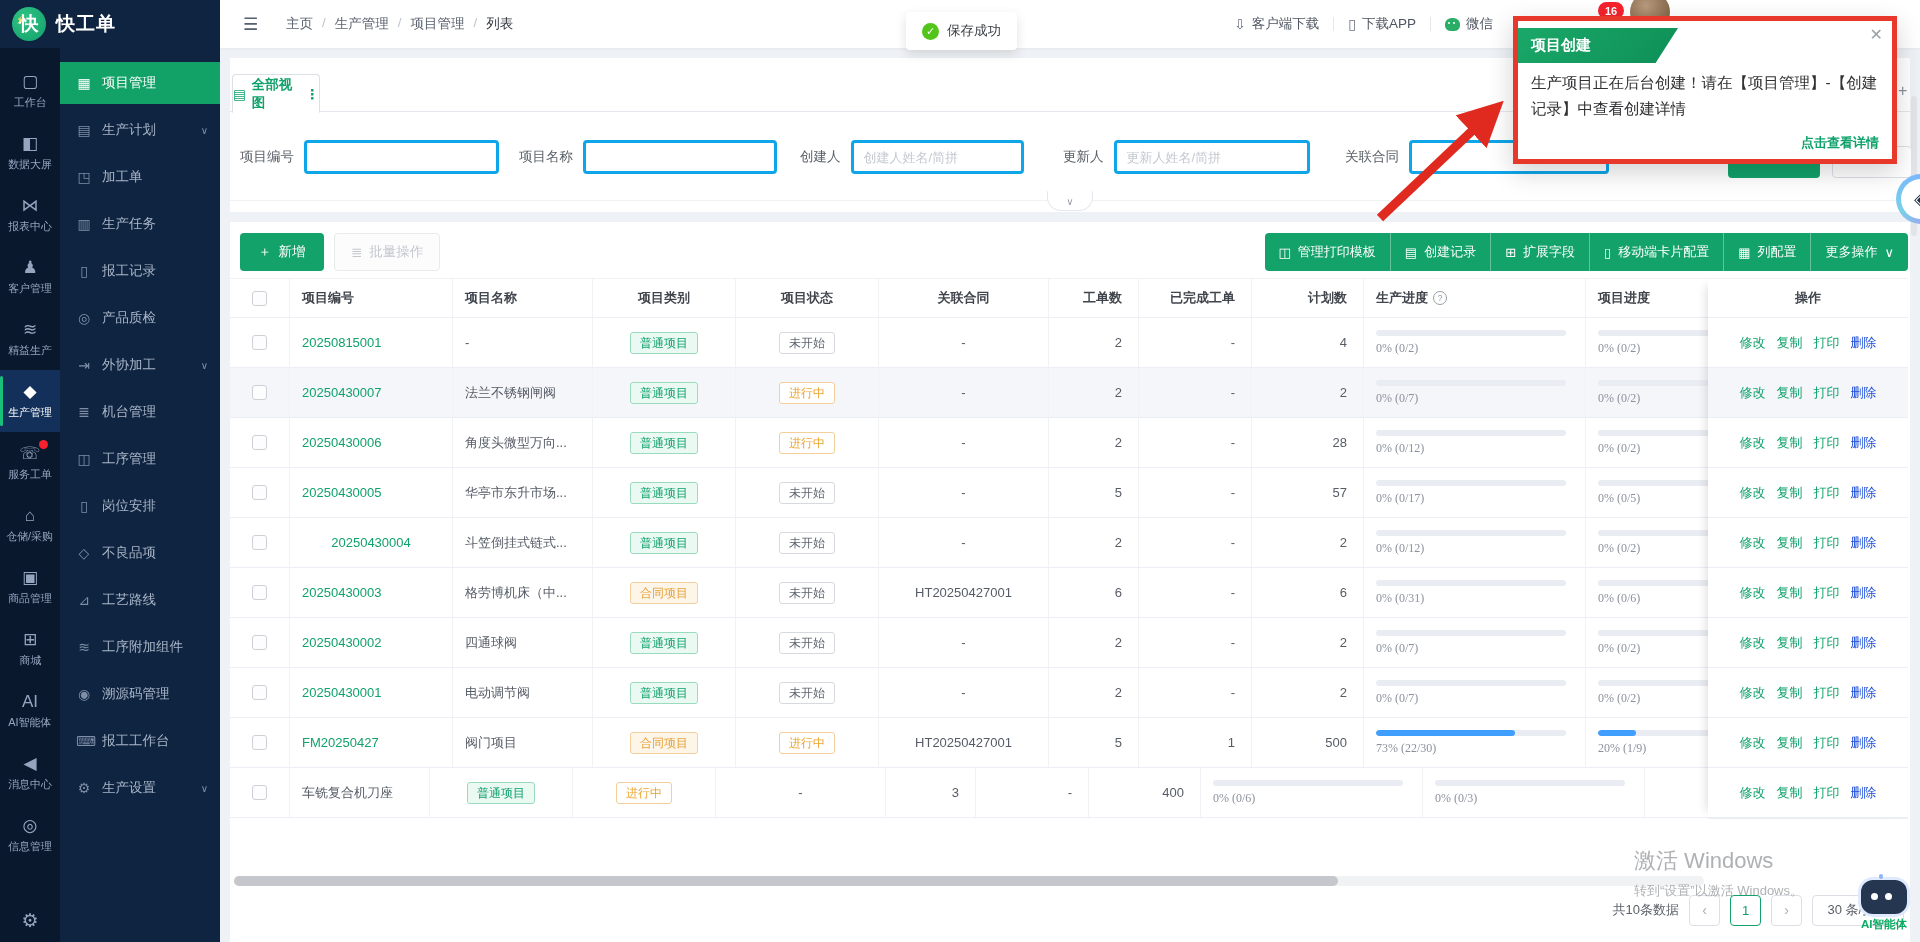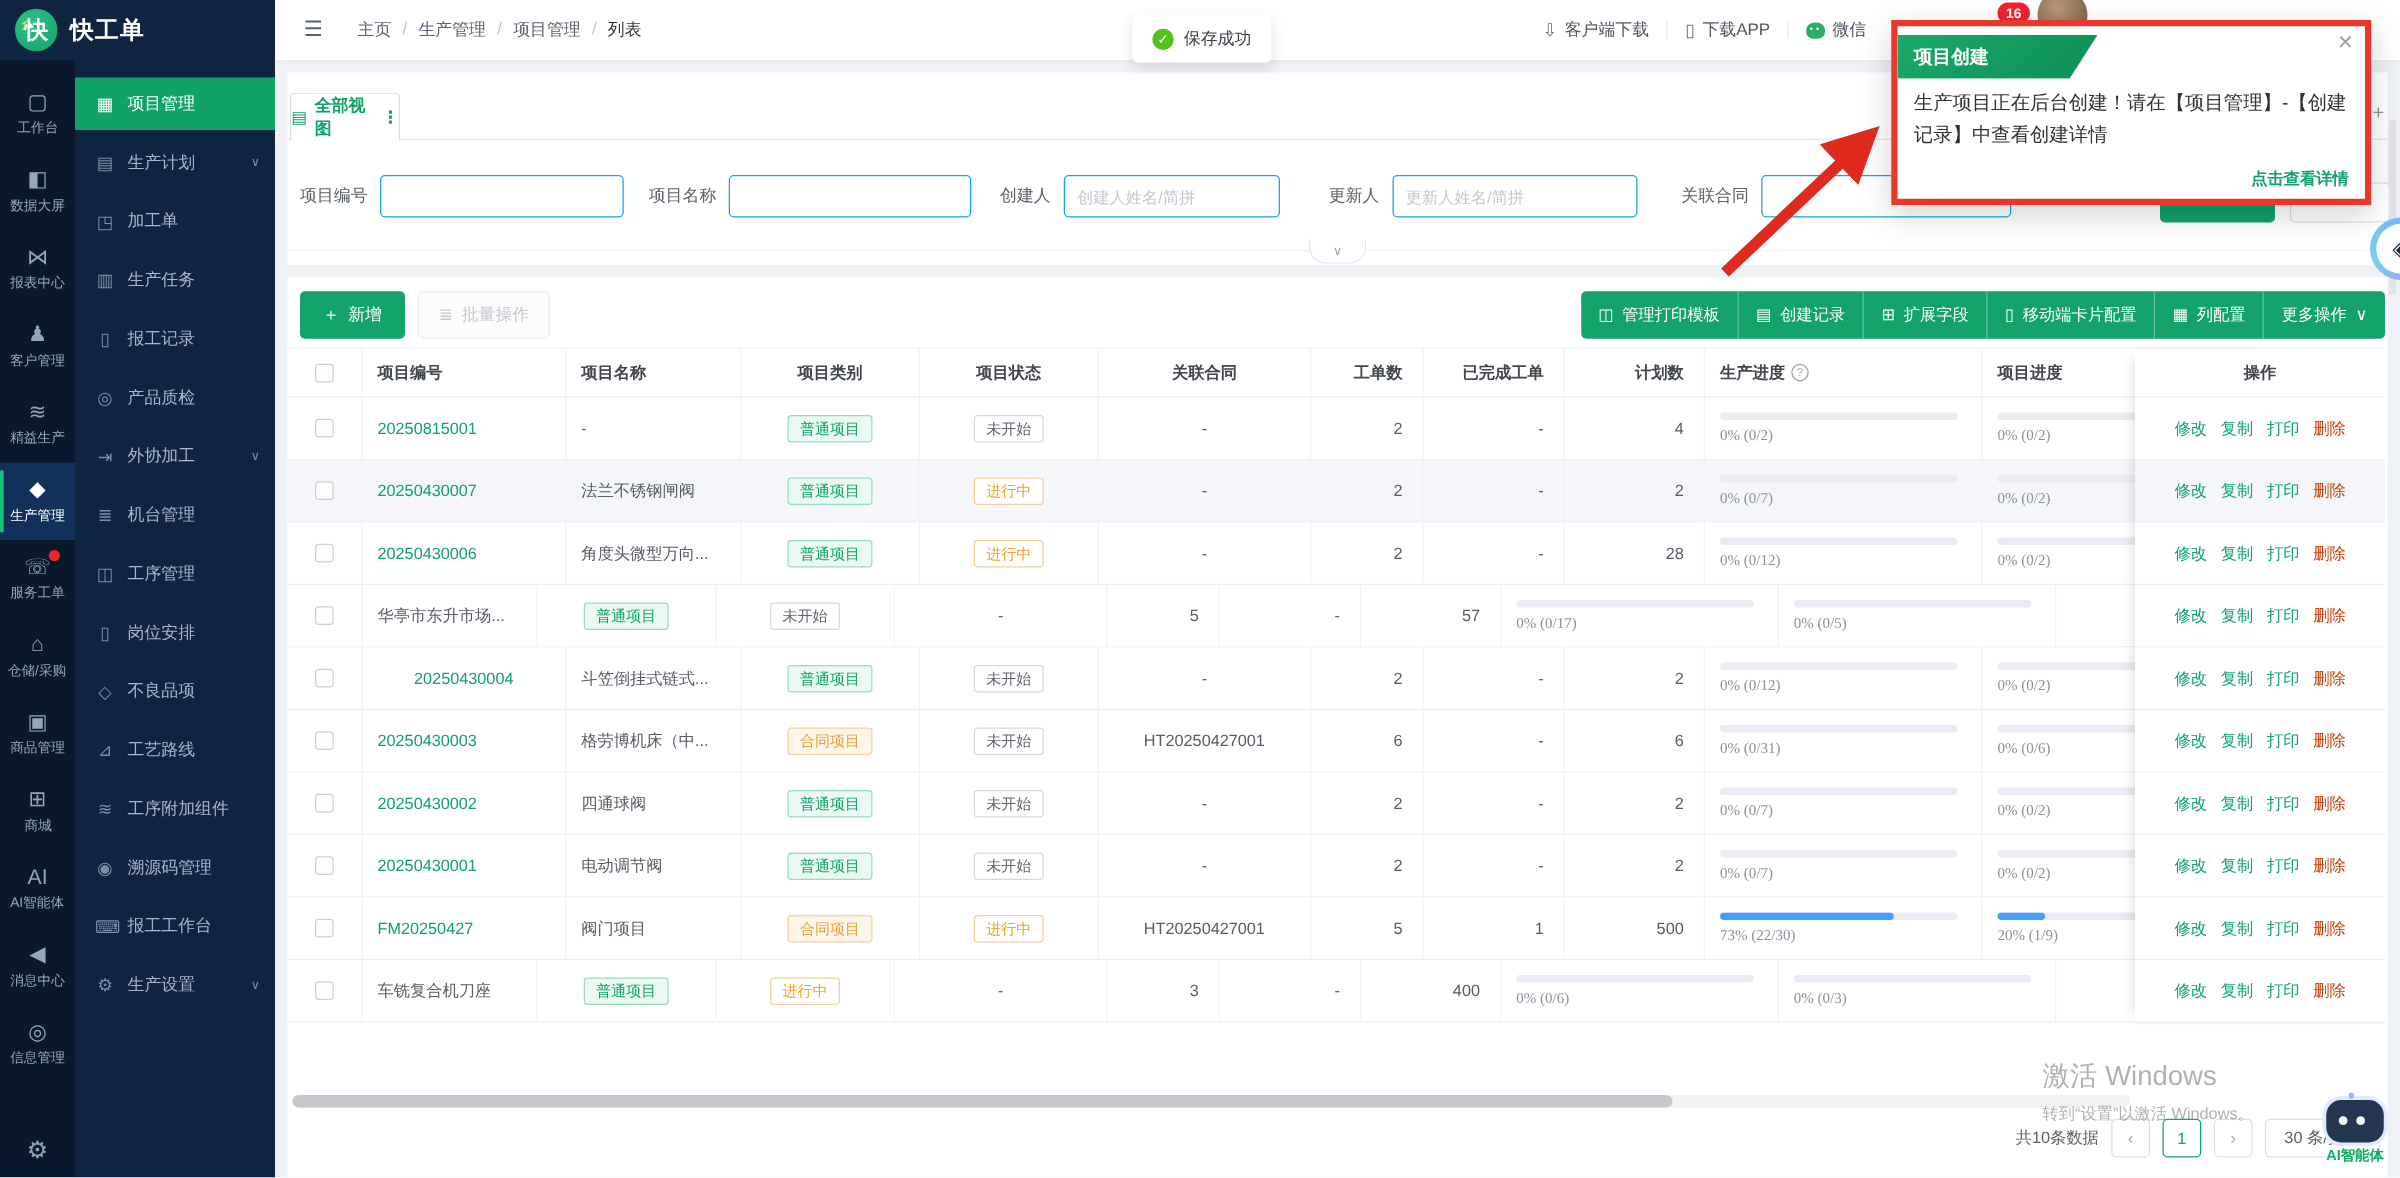"创建人姓名/简拼" .finput { border: 1px solid #0ea5e9 -> 3px solid #0ea5e9 }
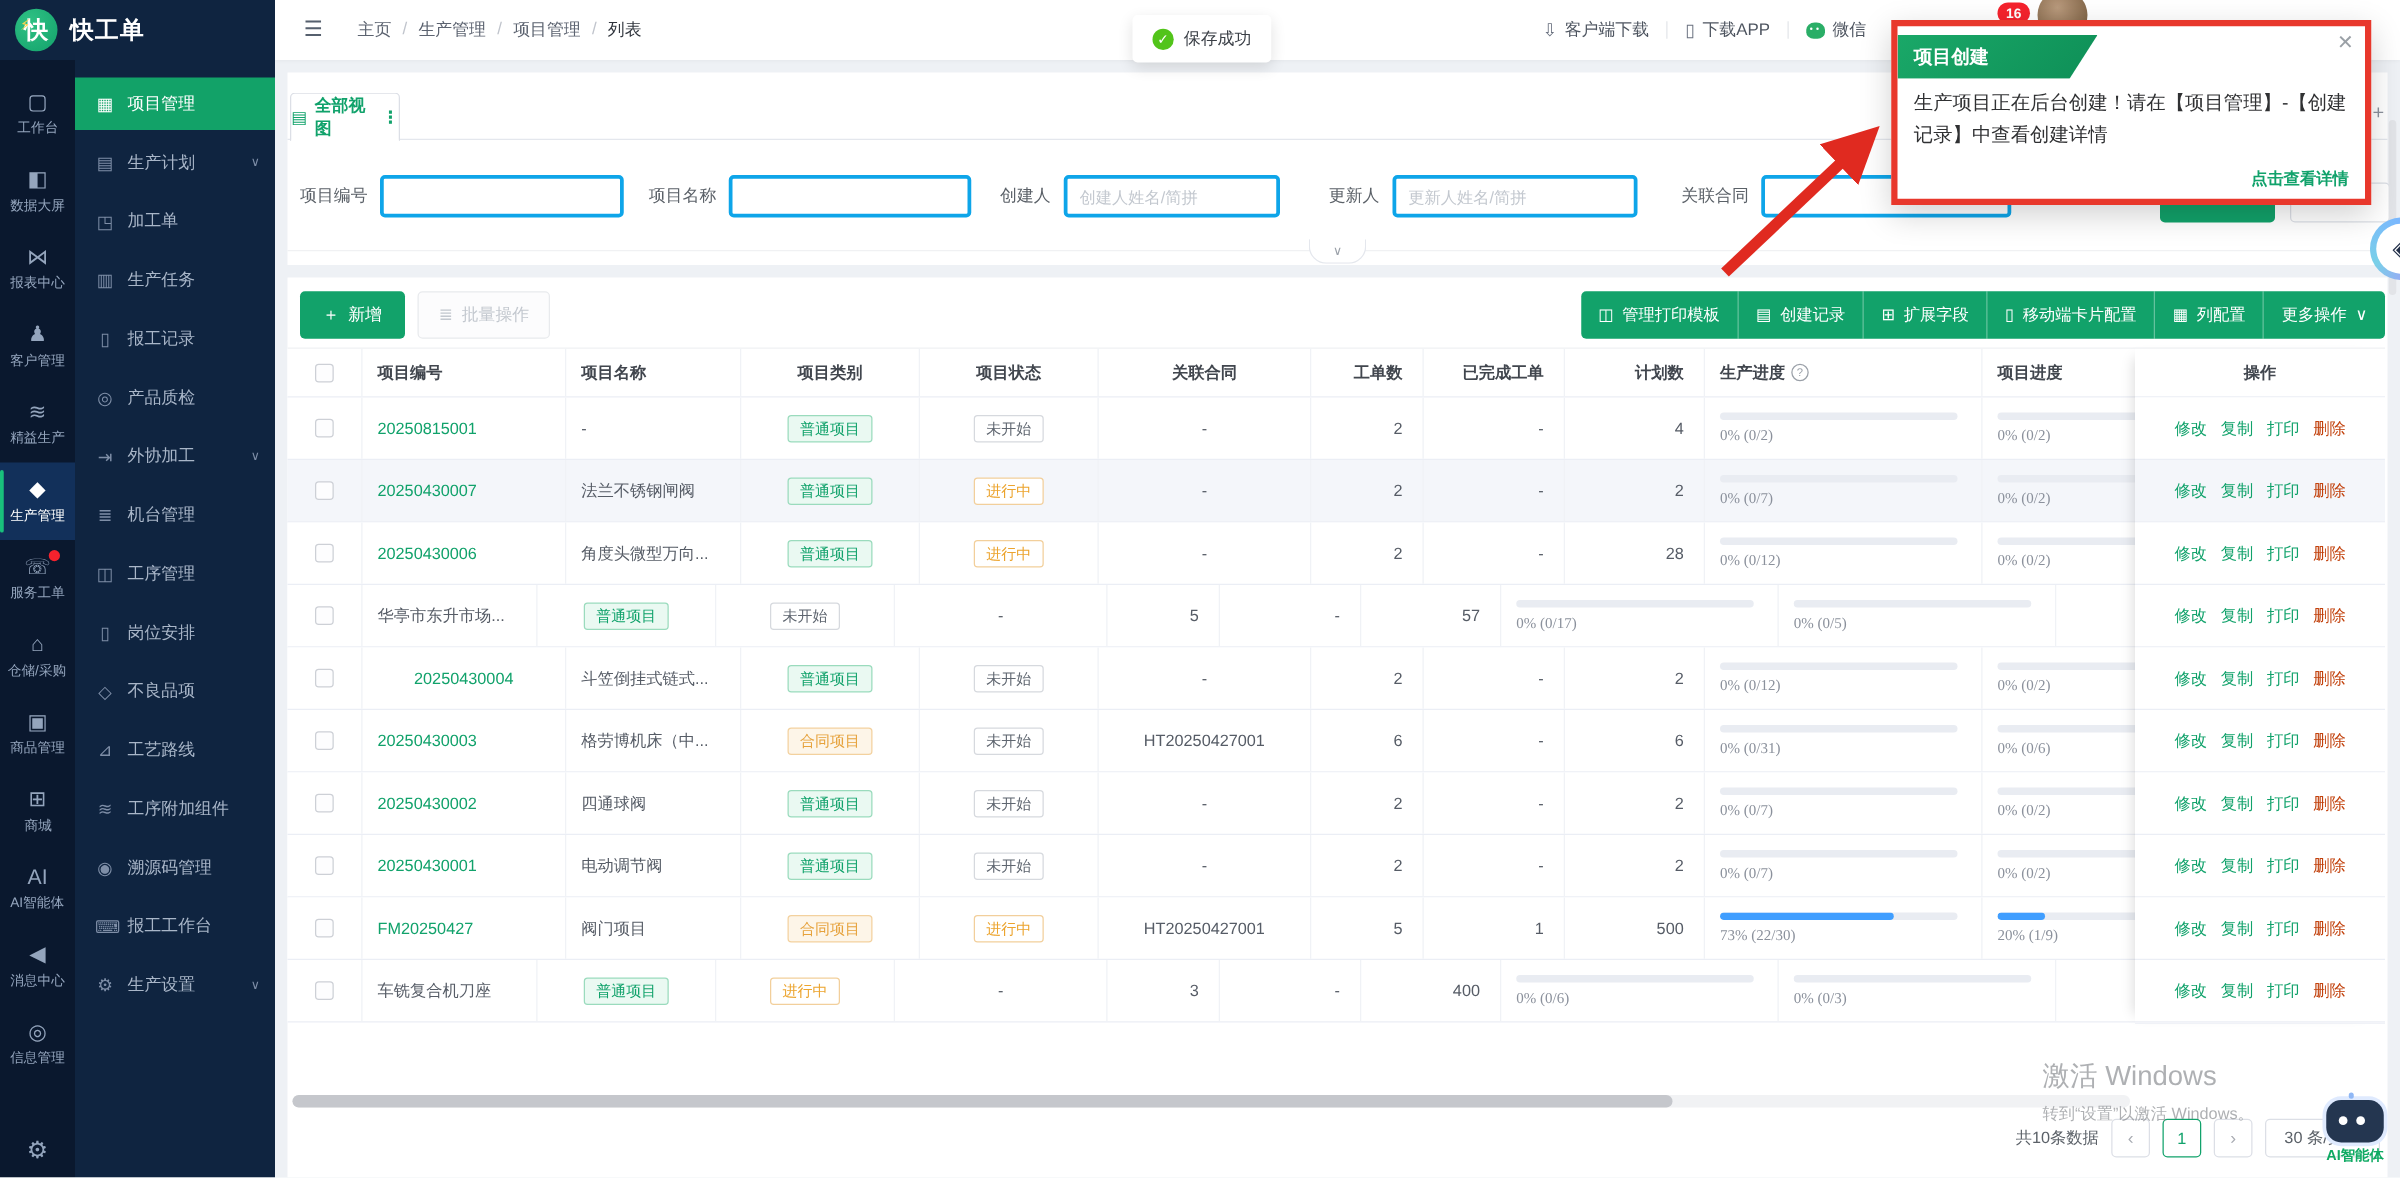"删除" .op.del { color: #c2410c -> #1d4ed8 }
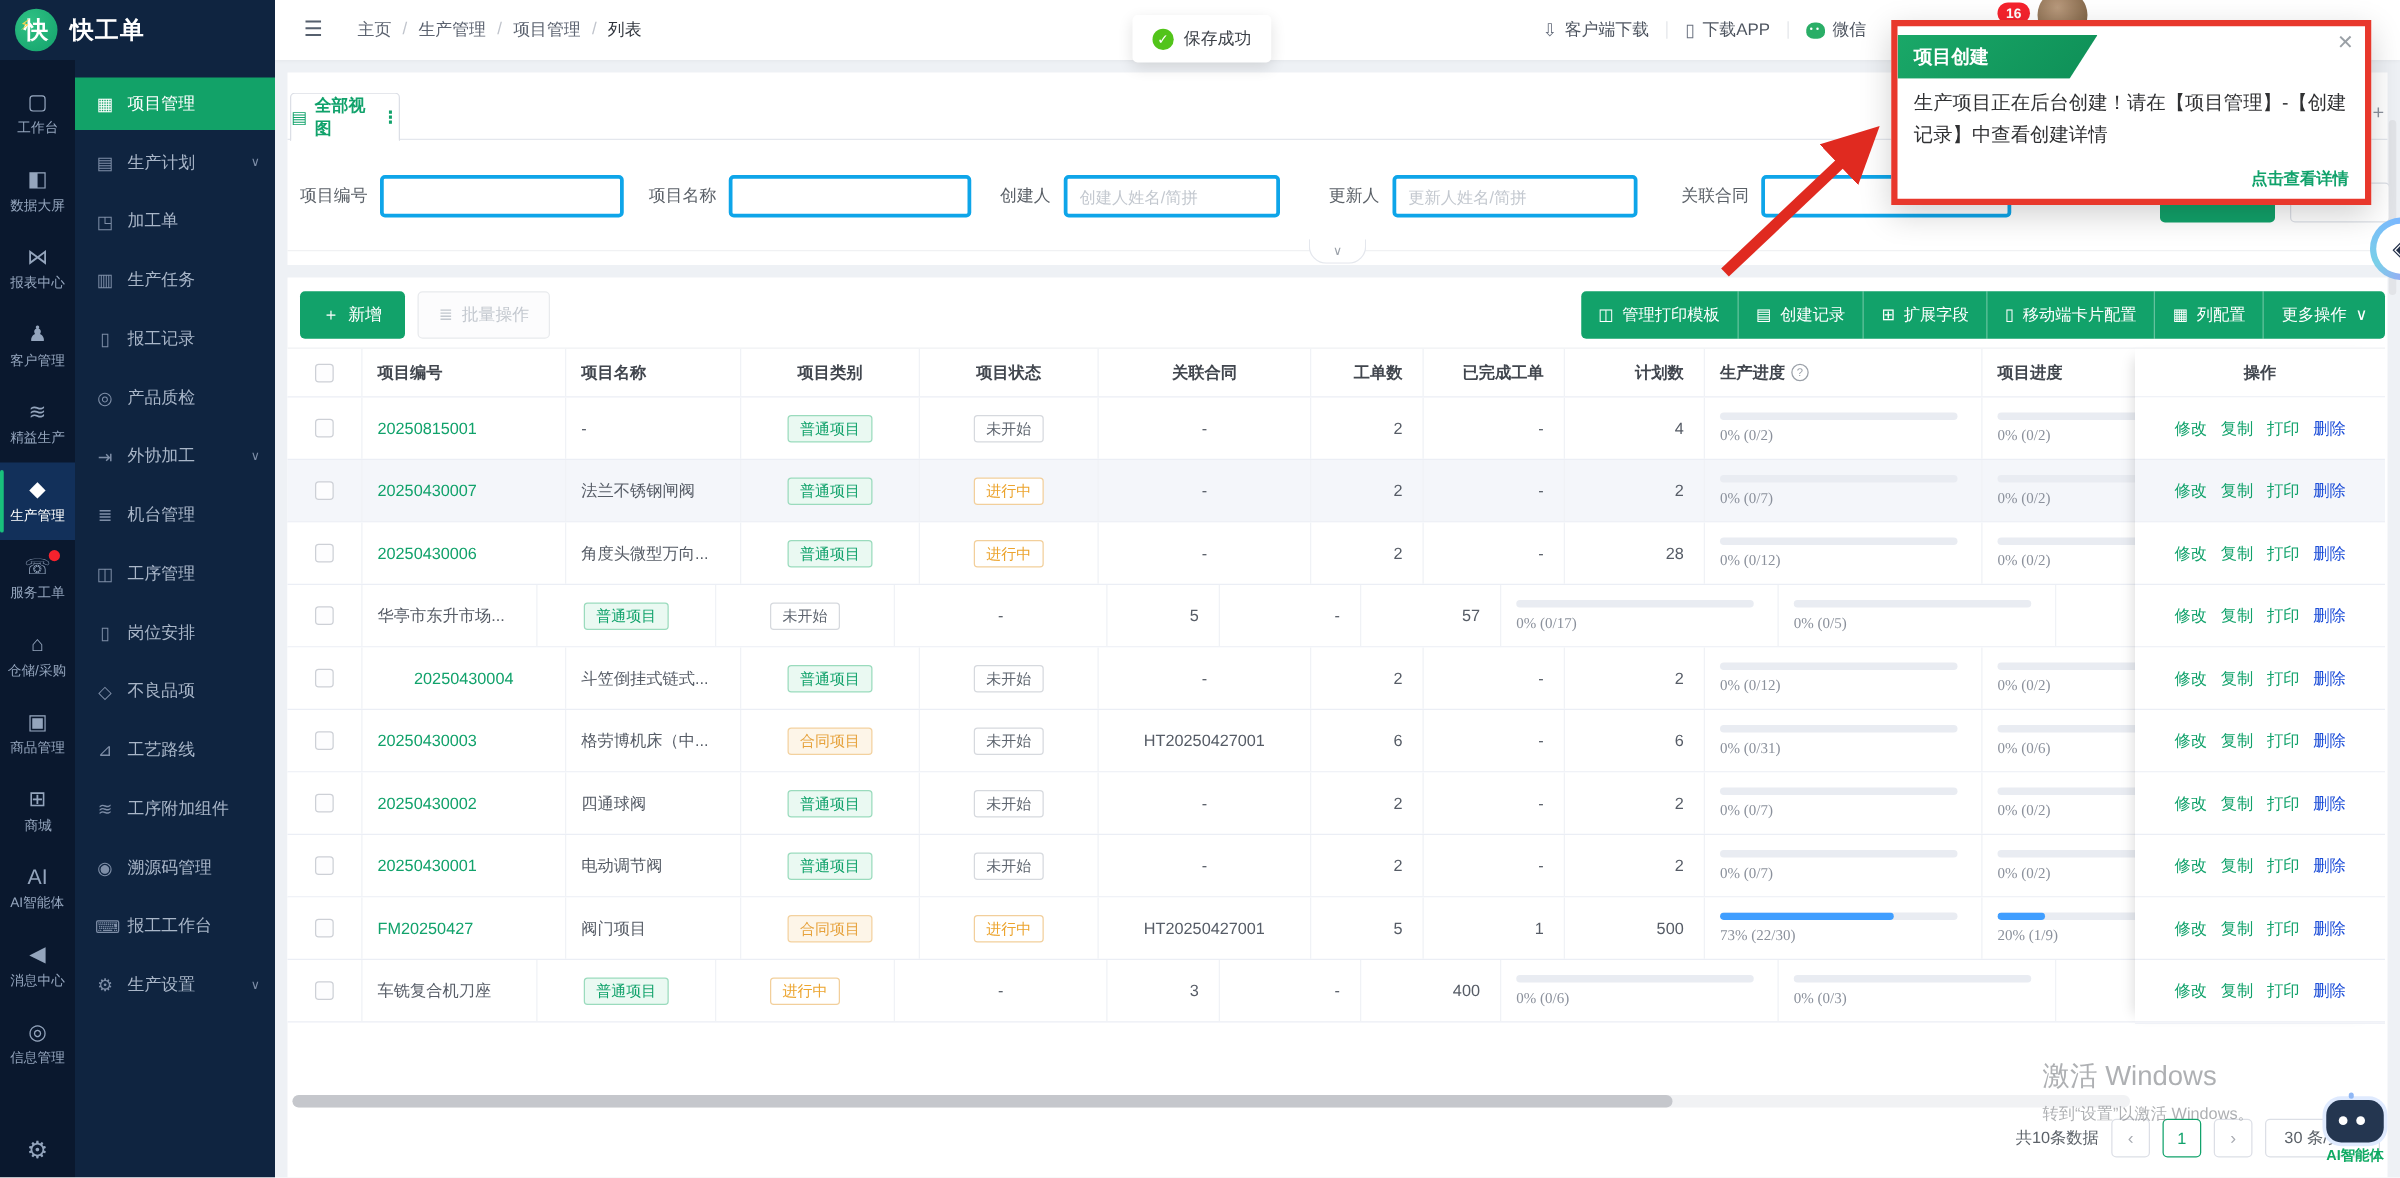"20250430005" div.tcell { html: none -> <div> <span>20250430005</span> </div> }
